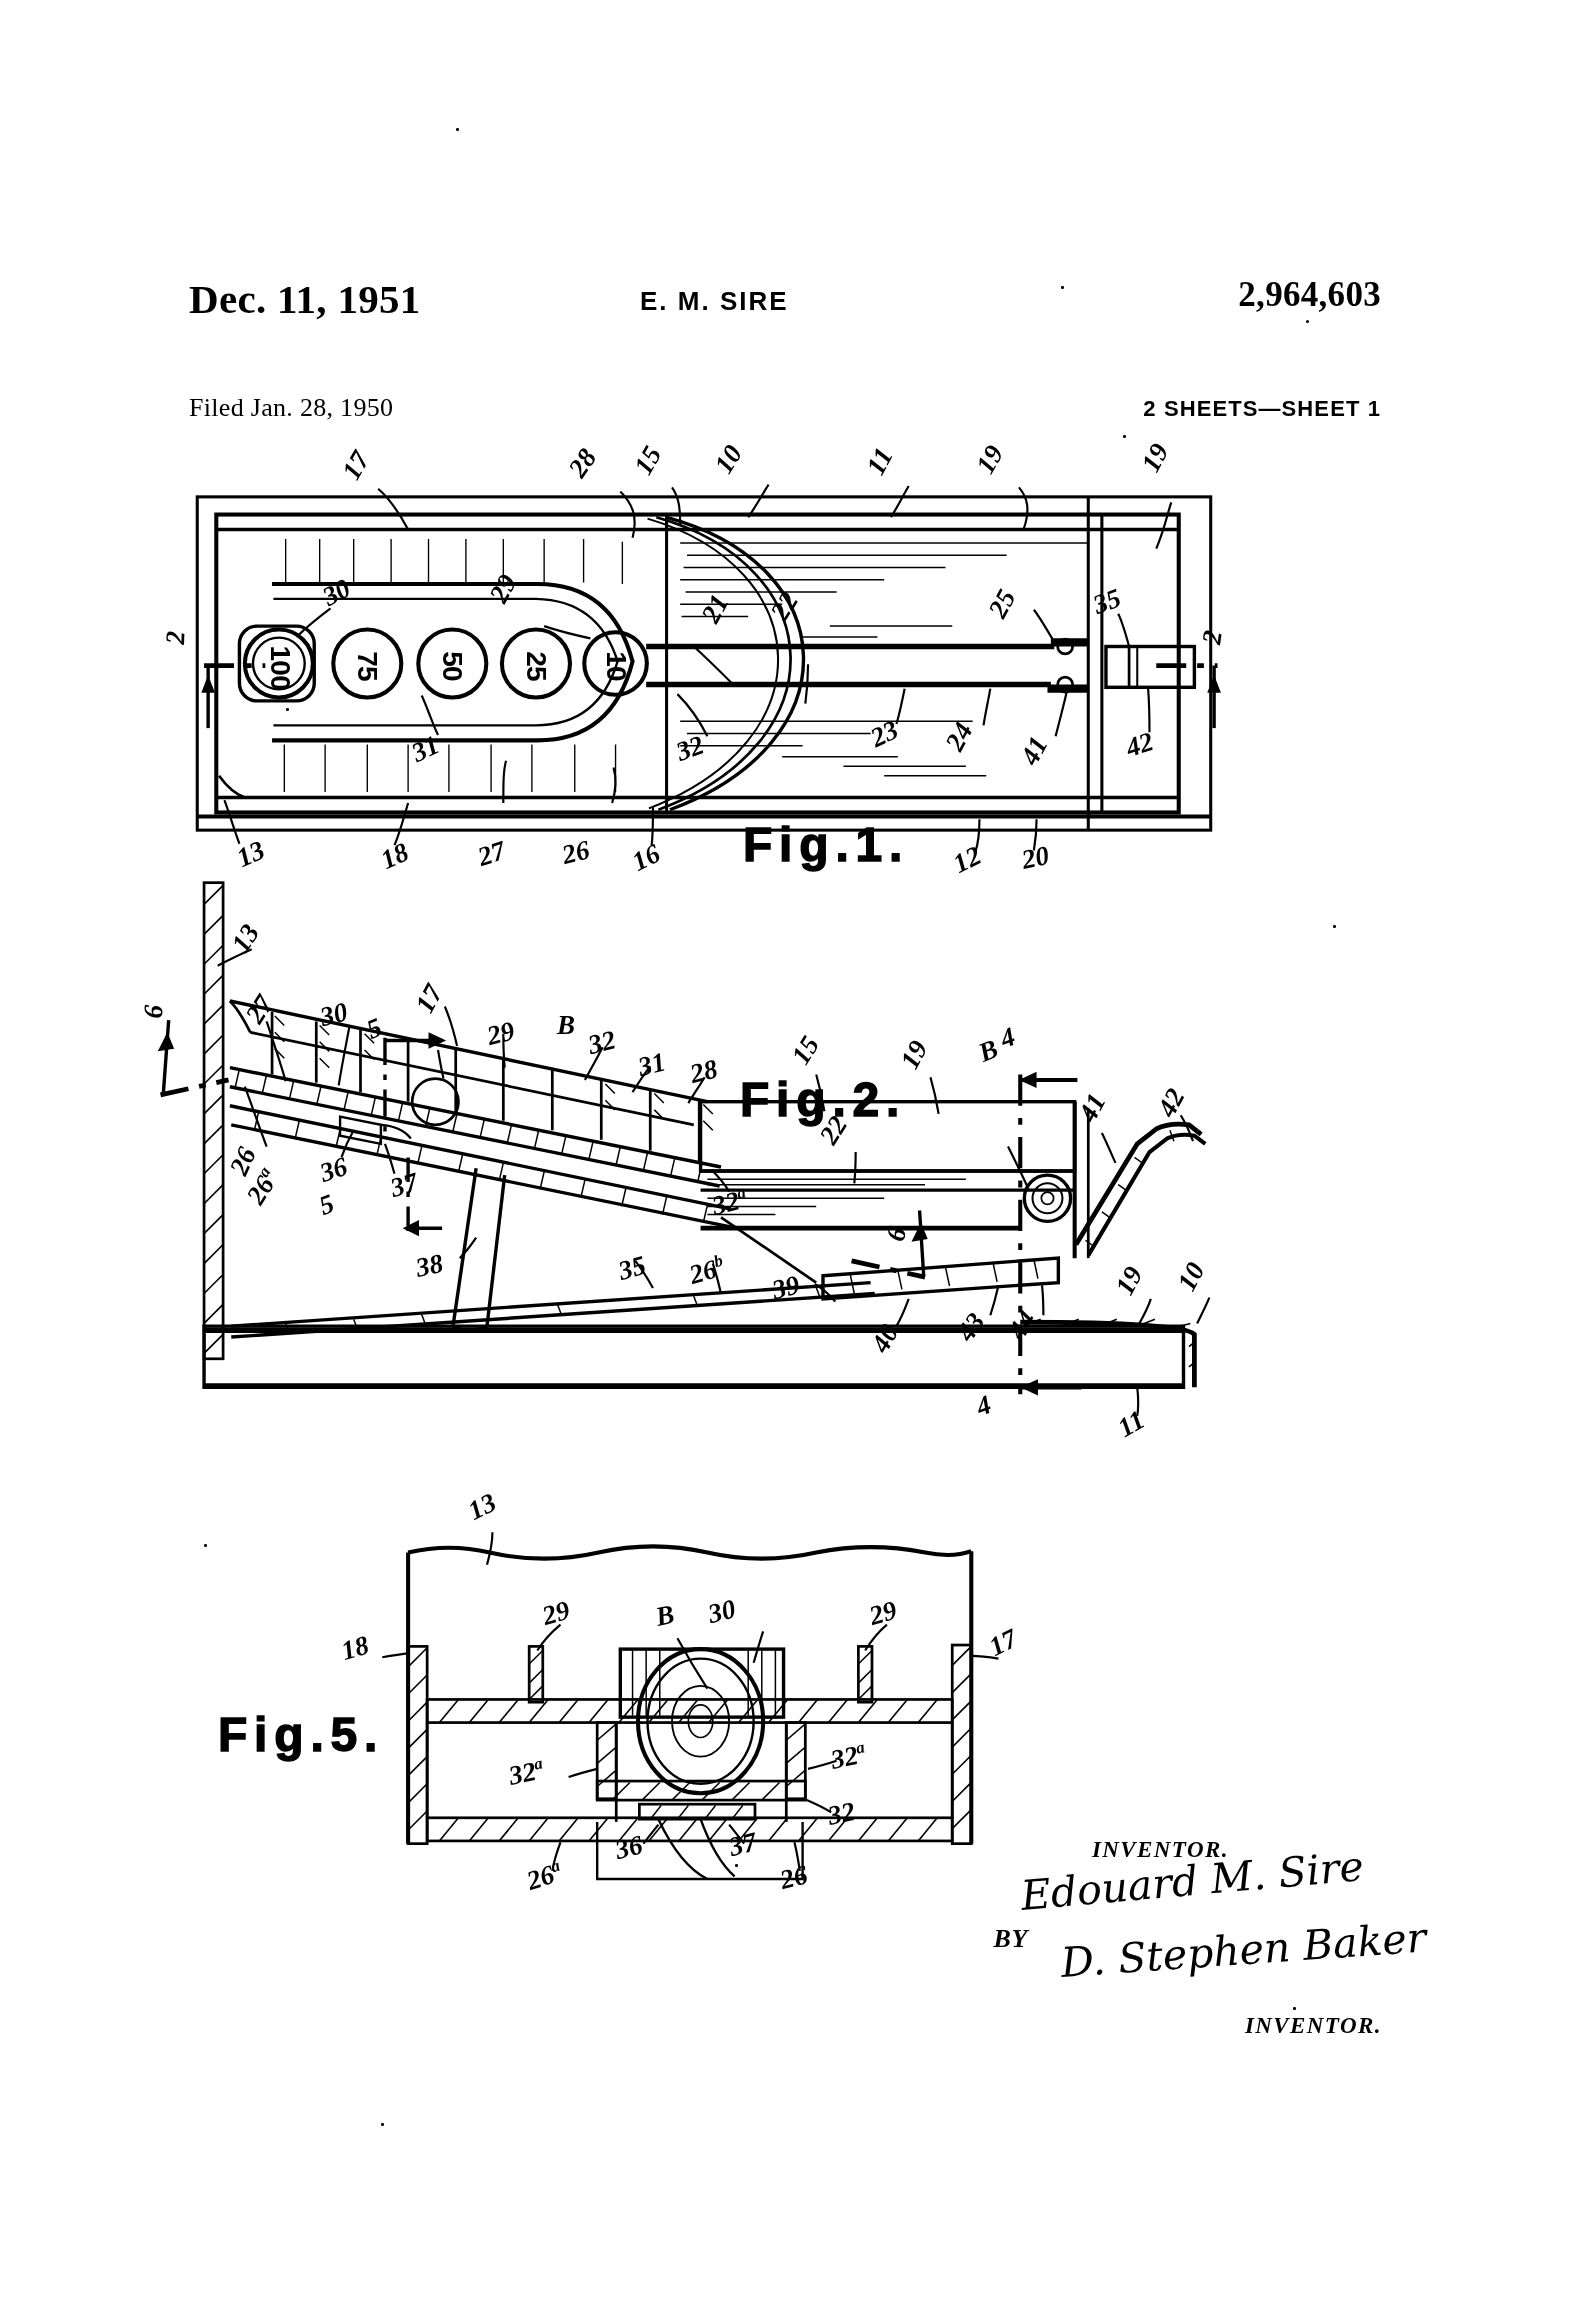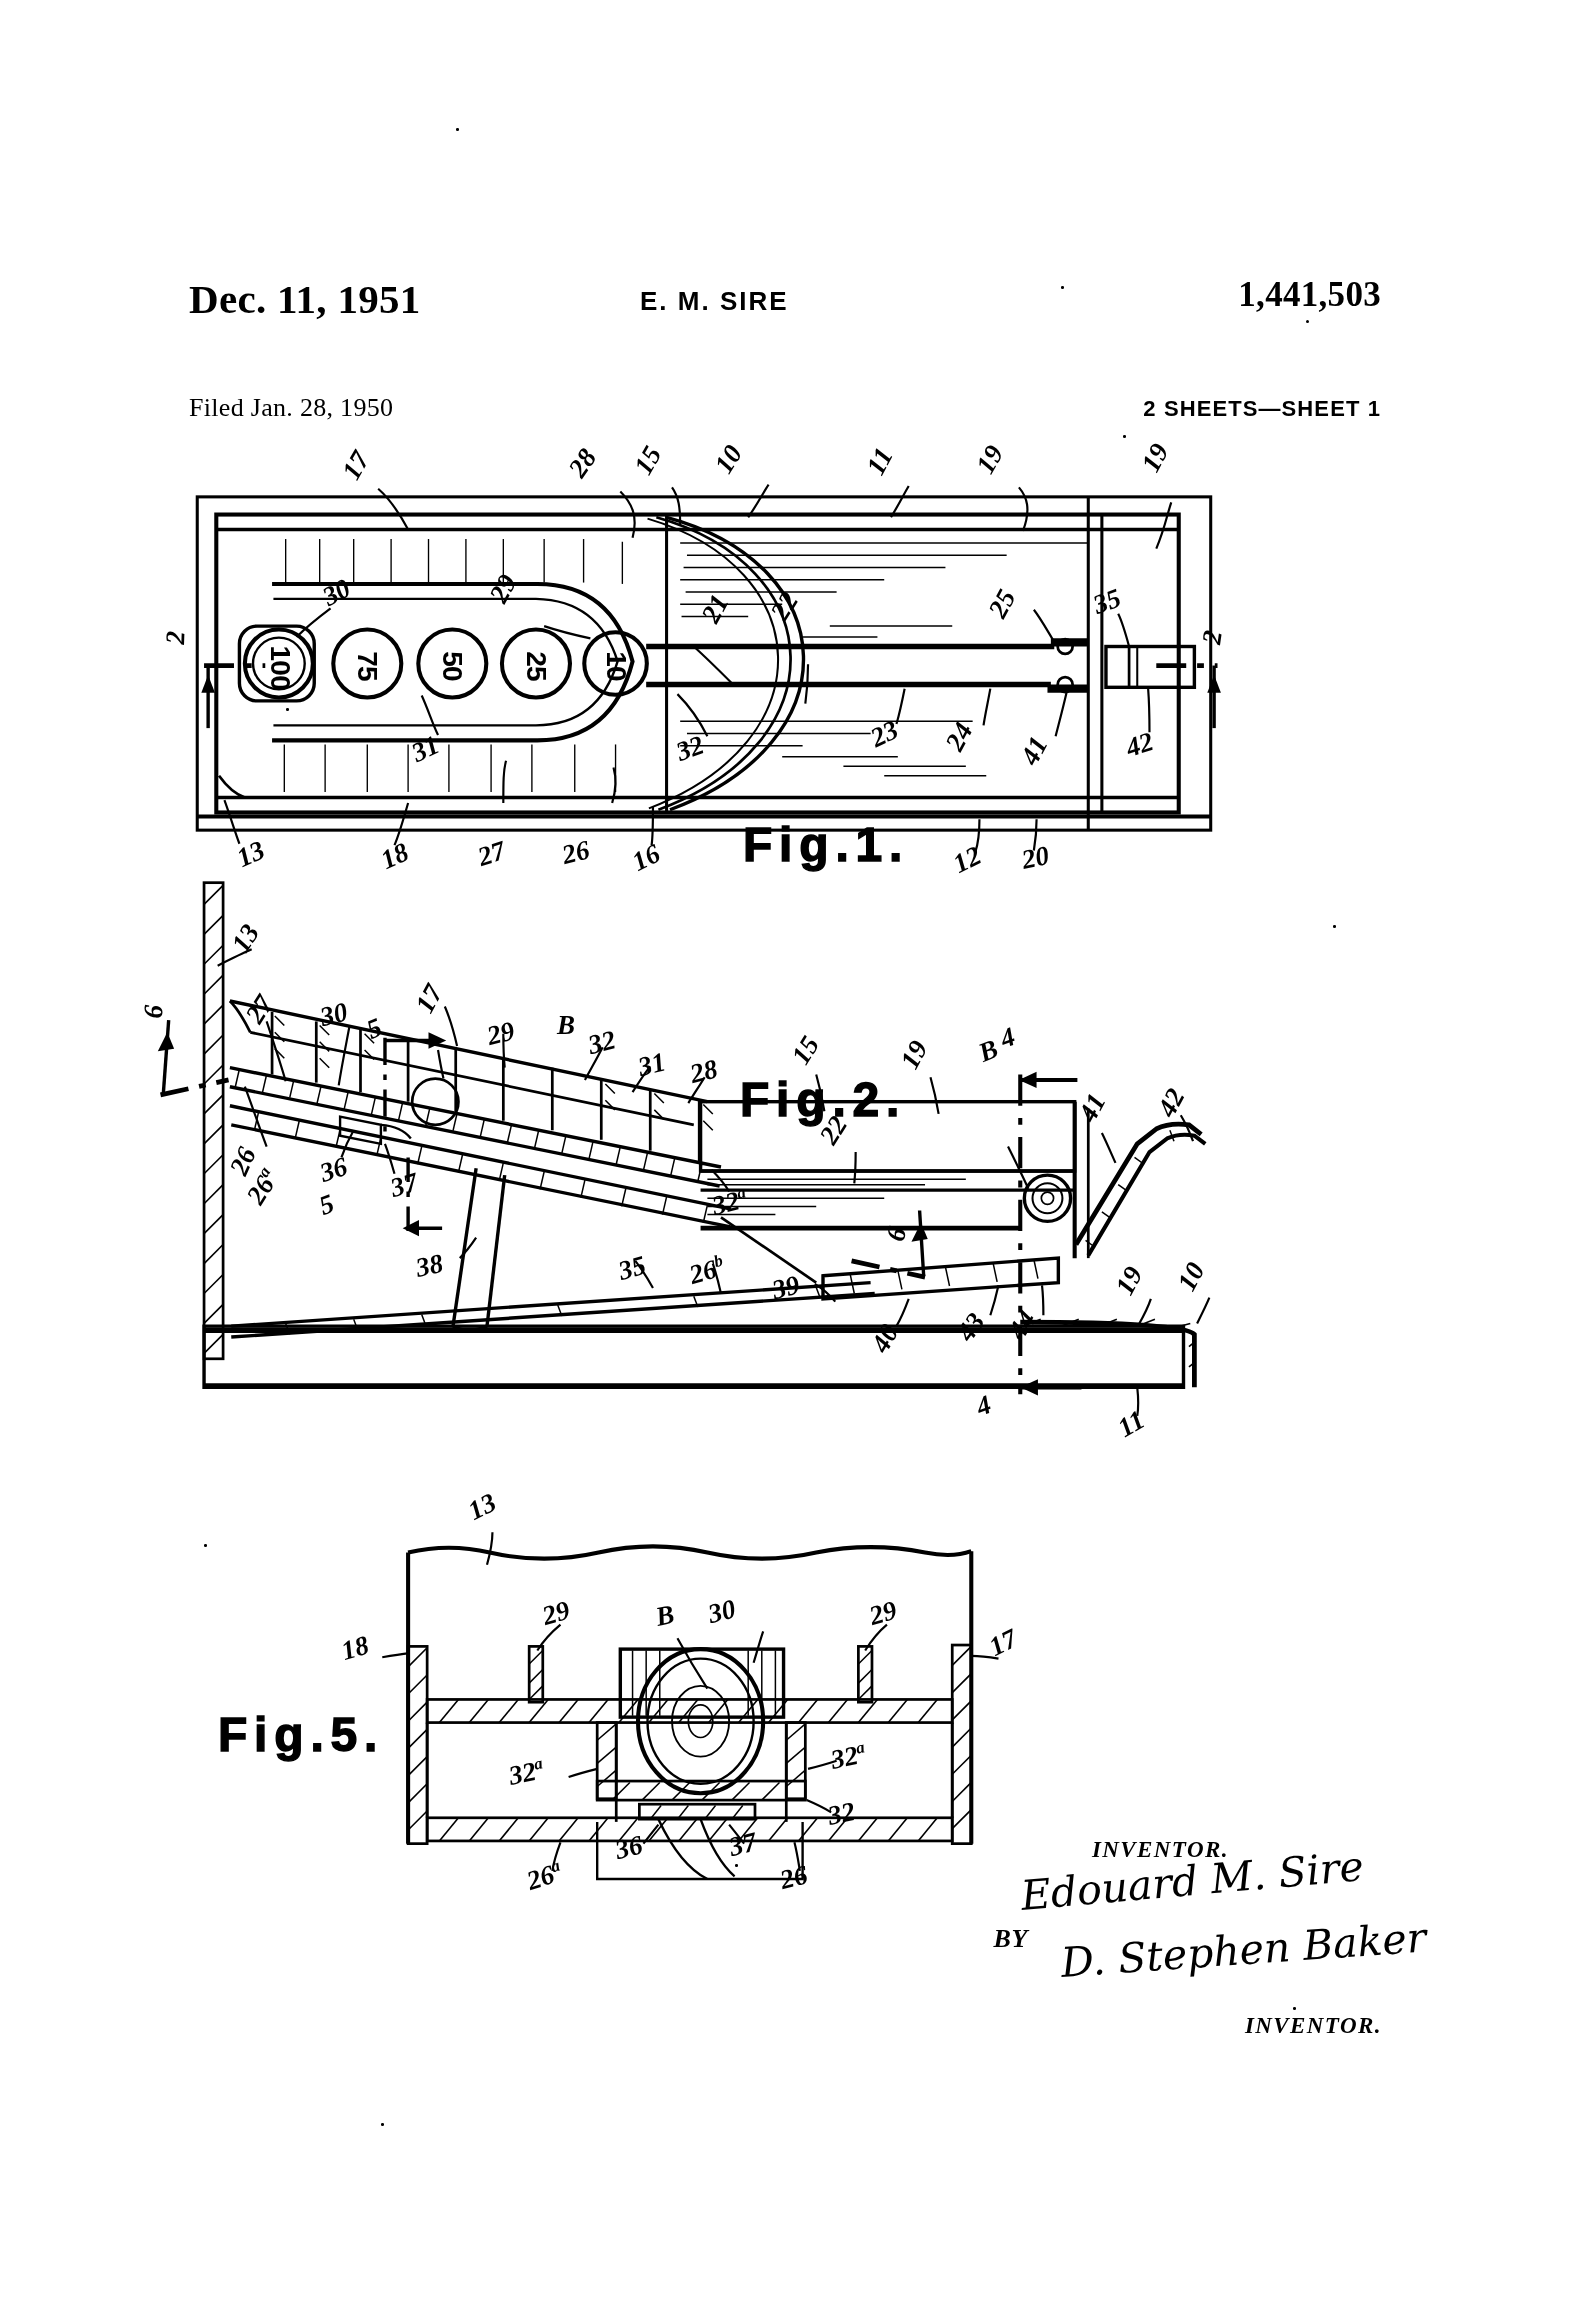"1,441,503" div.hdr-patno { text: 1,441,503 -> 2,964,603 }
